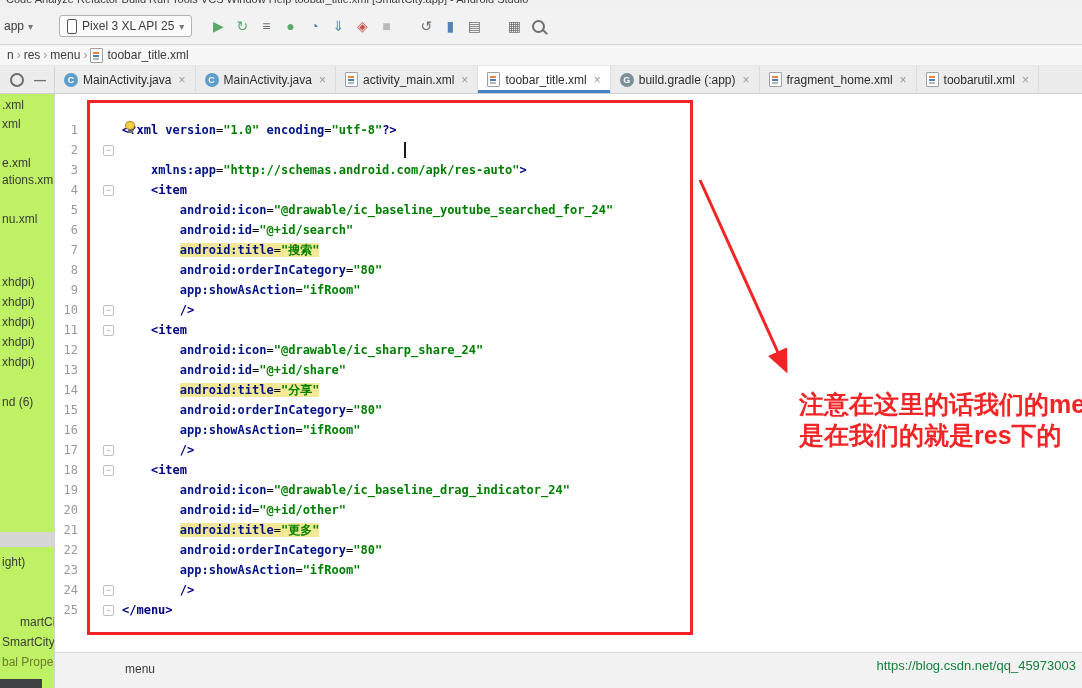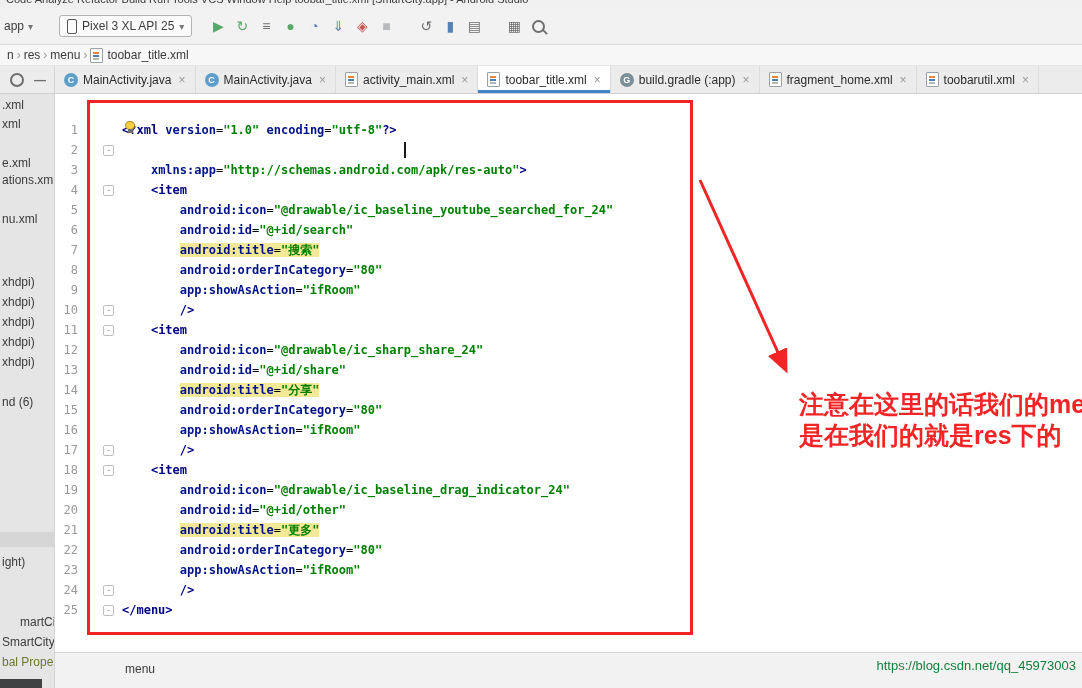".xml" .project-panel { background: #e5e5e5 -> #bef264 }
